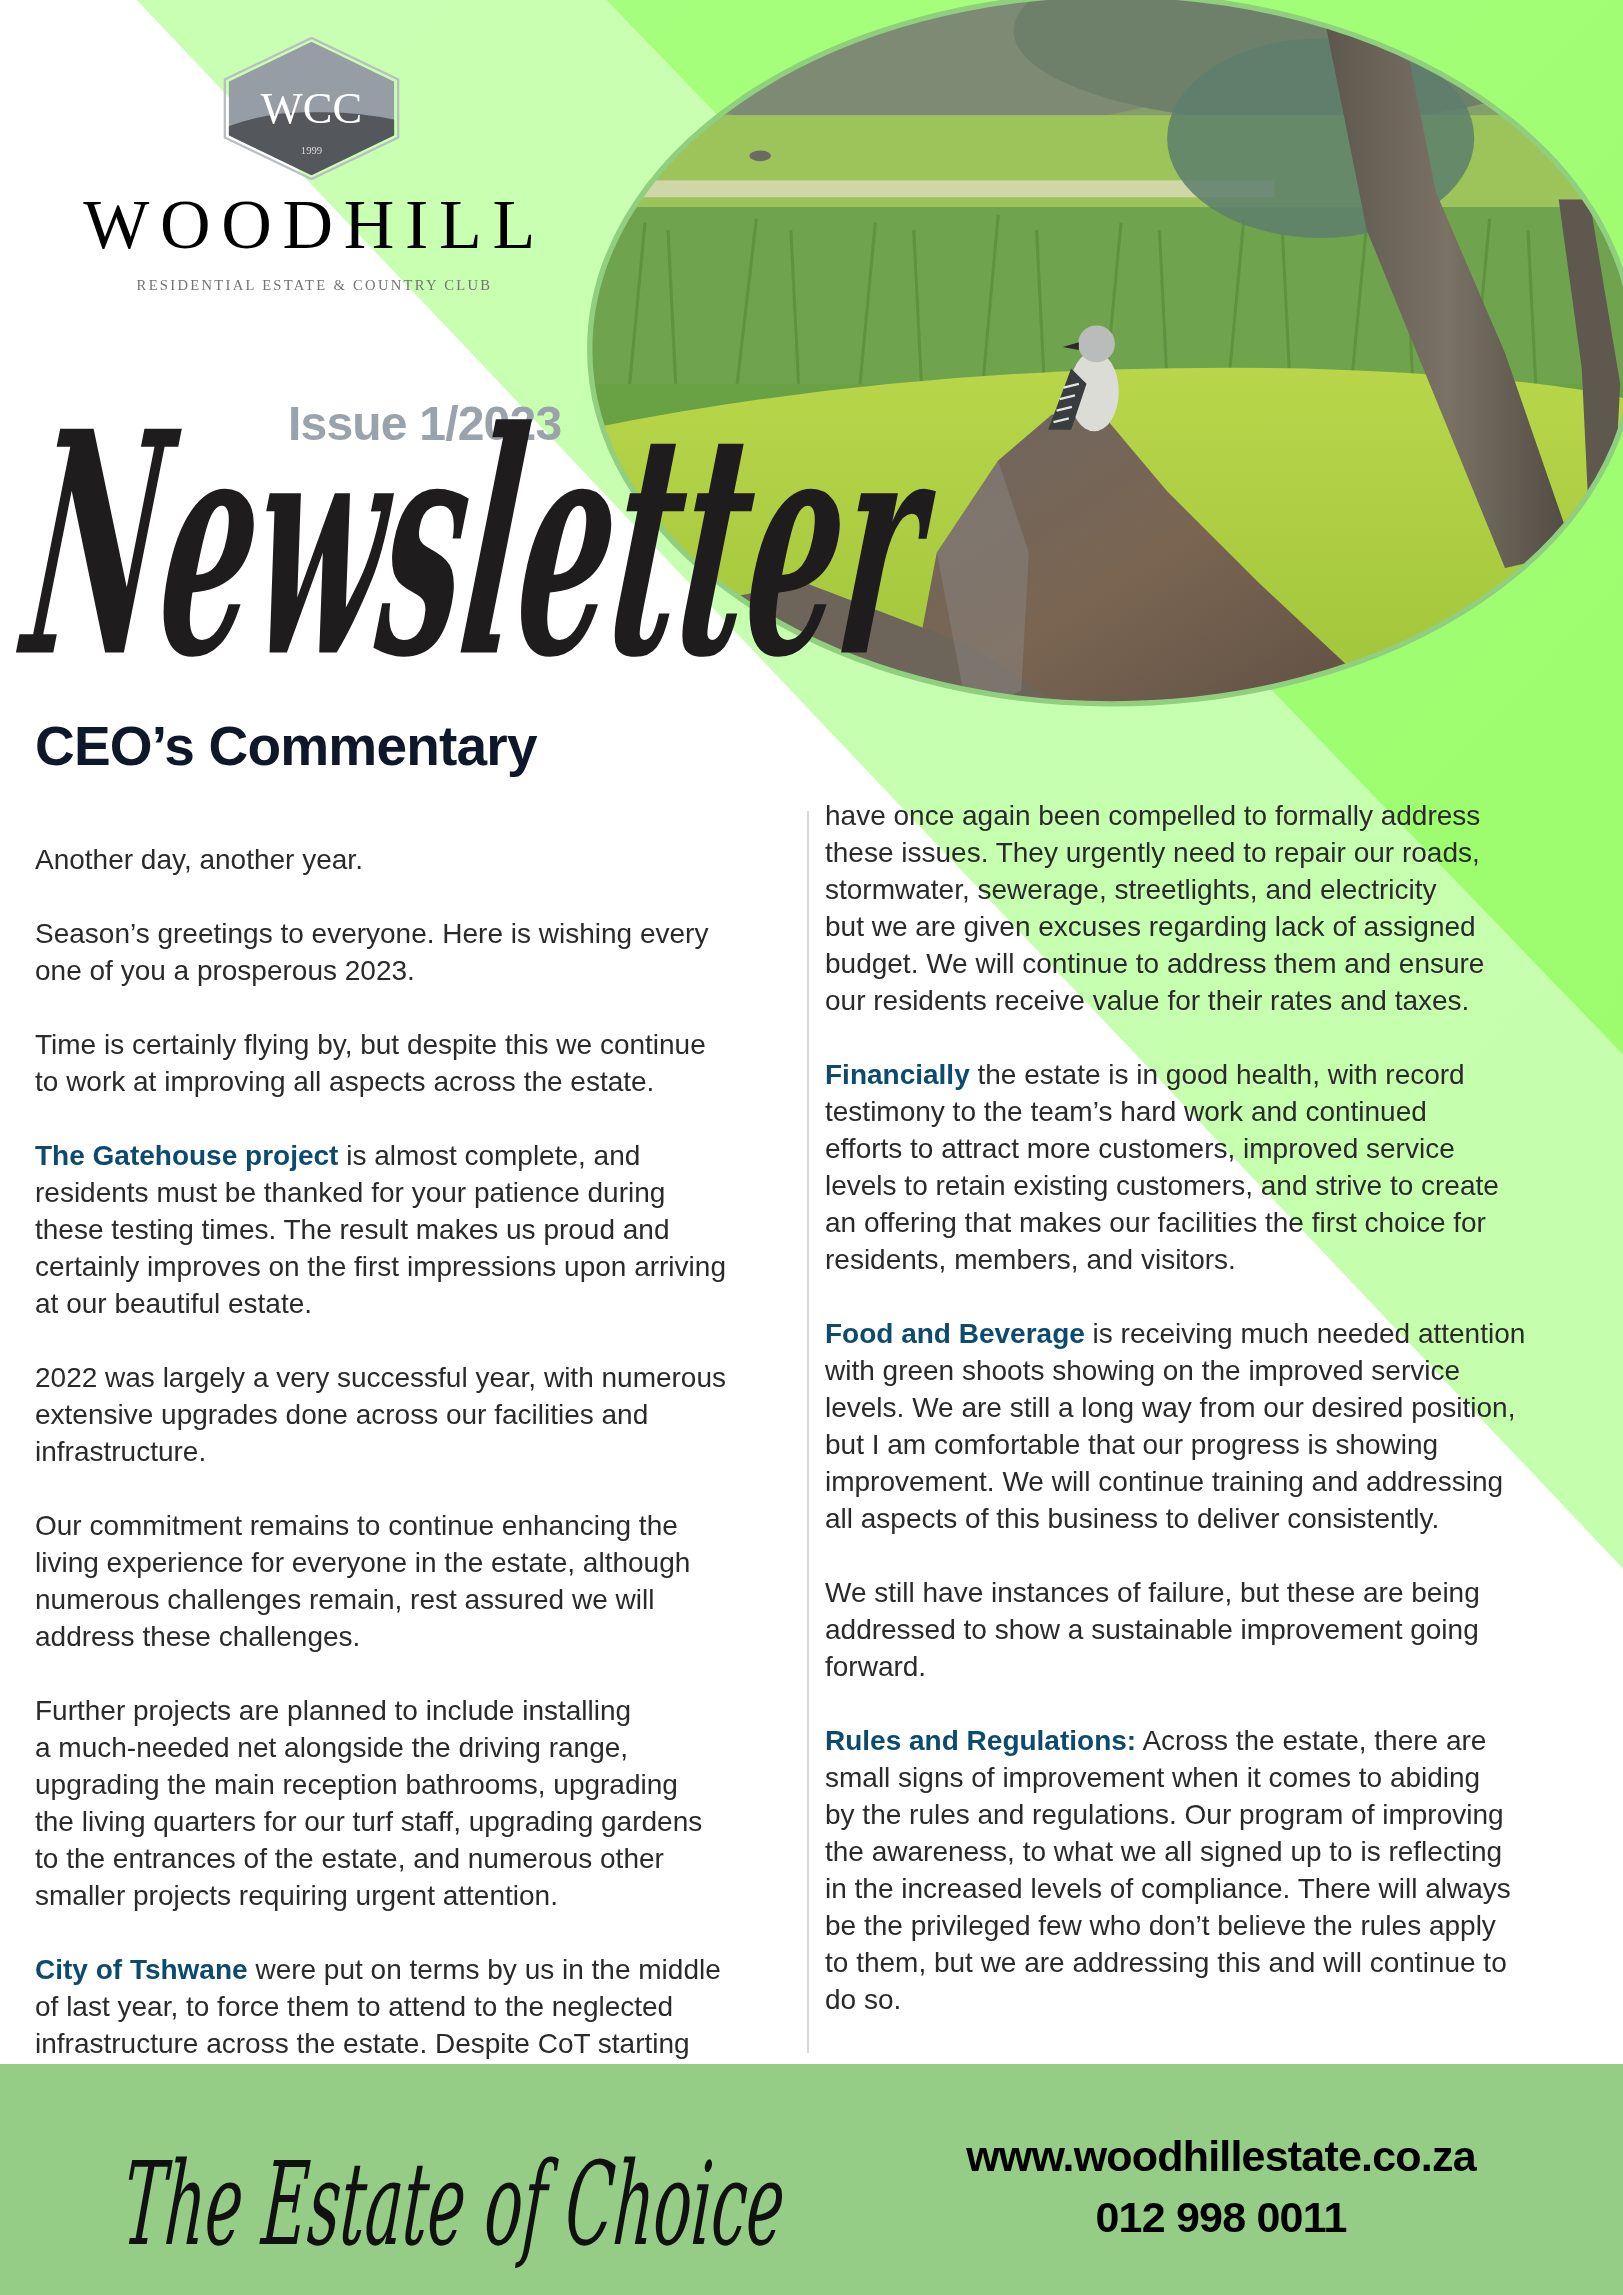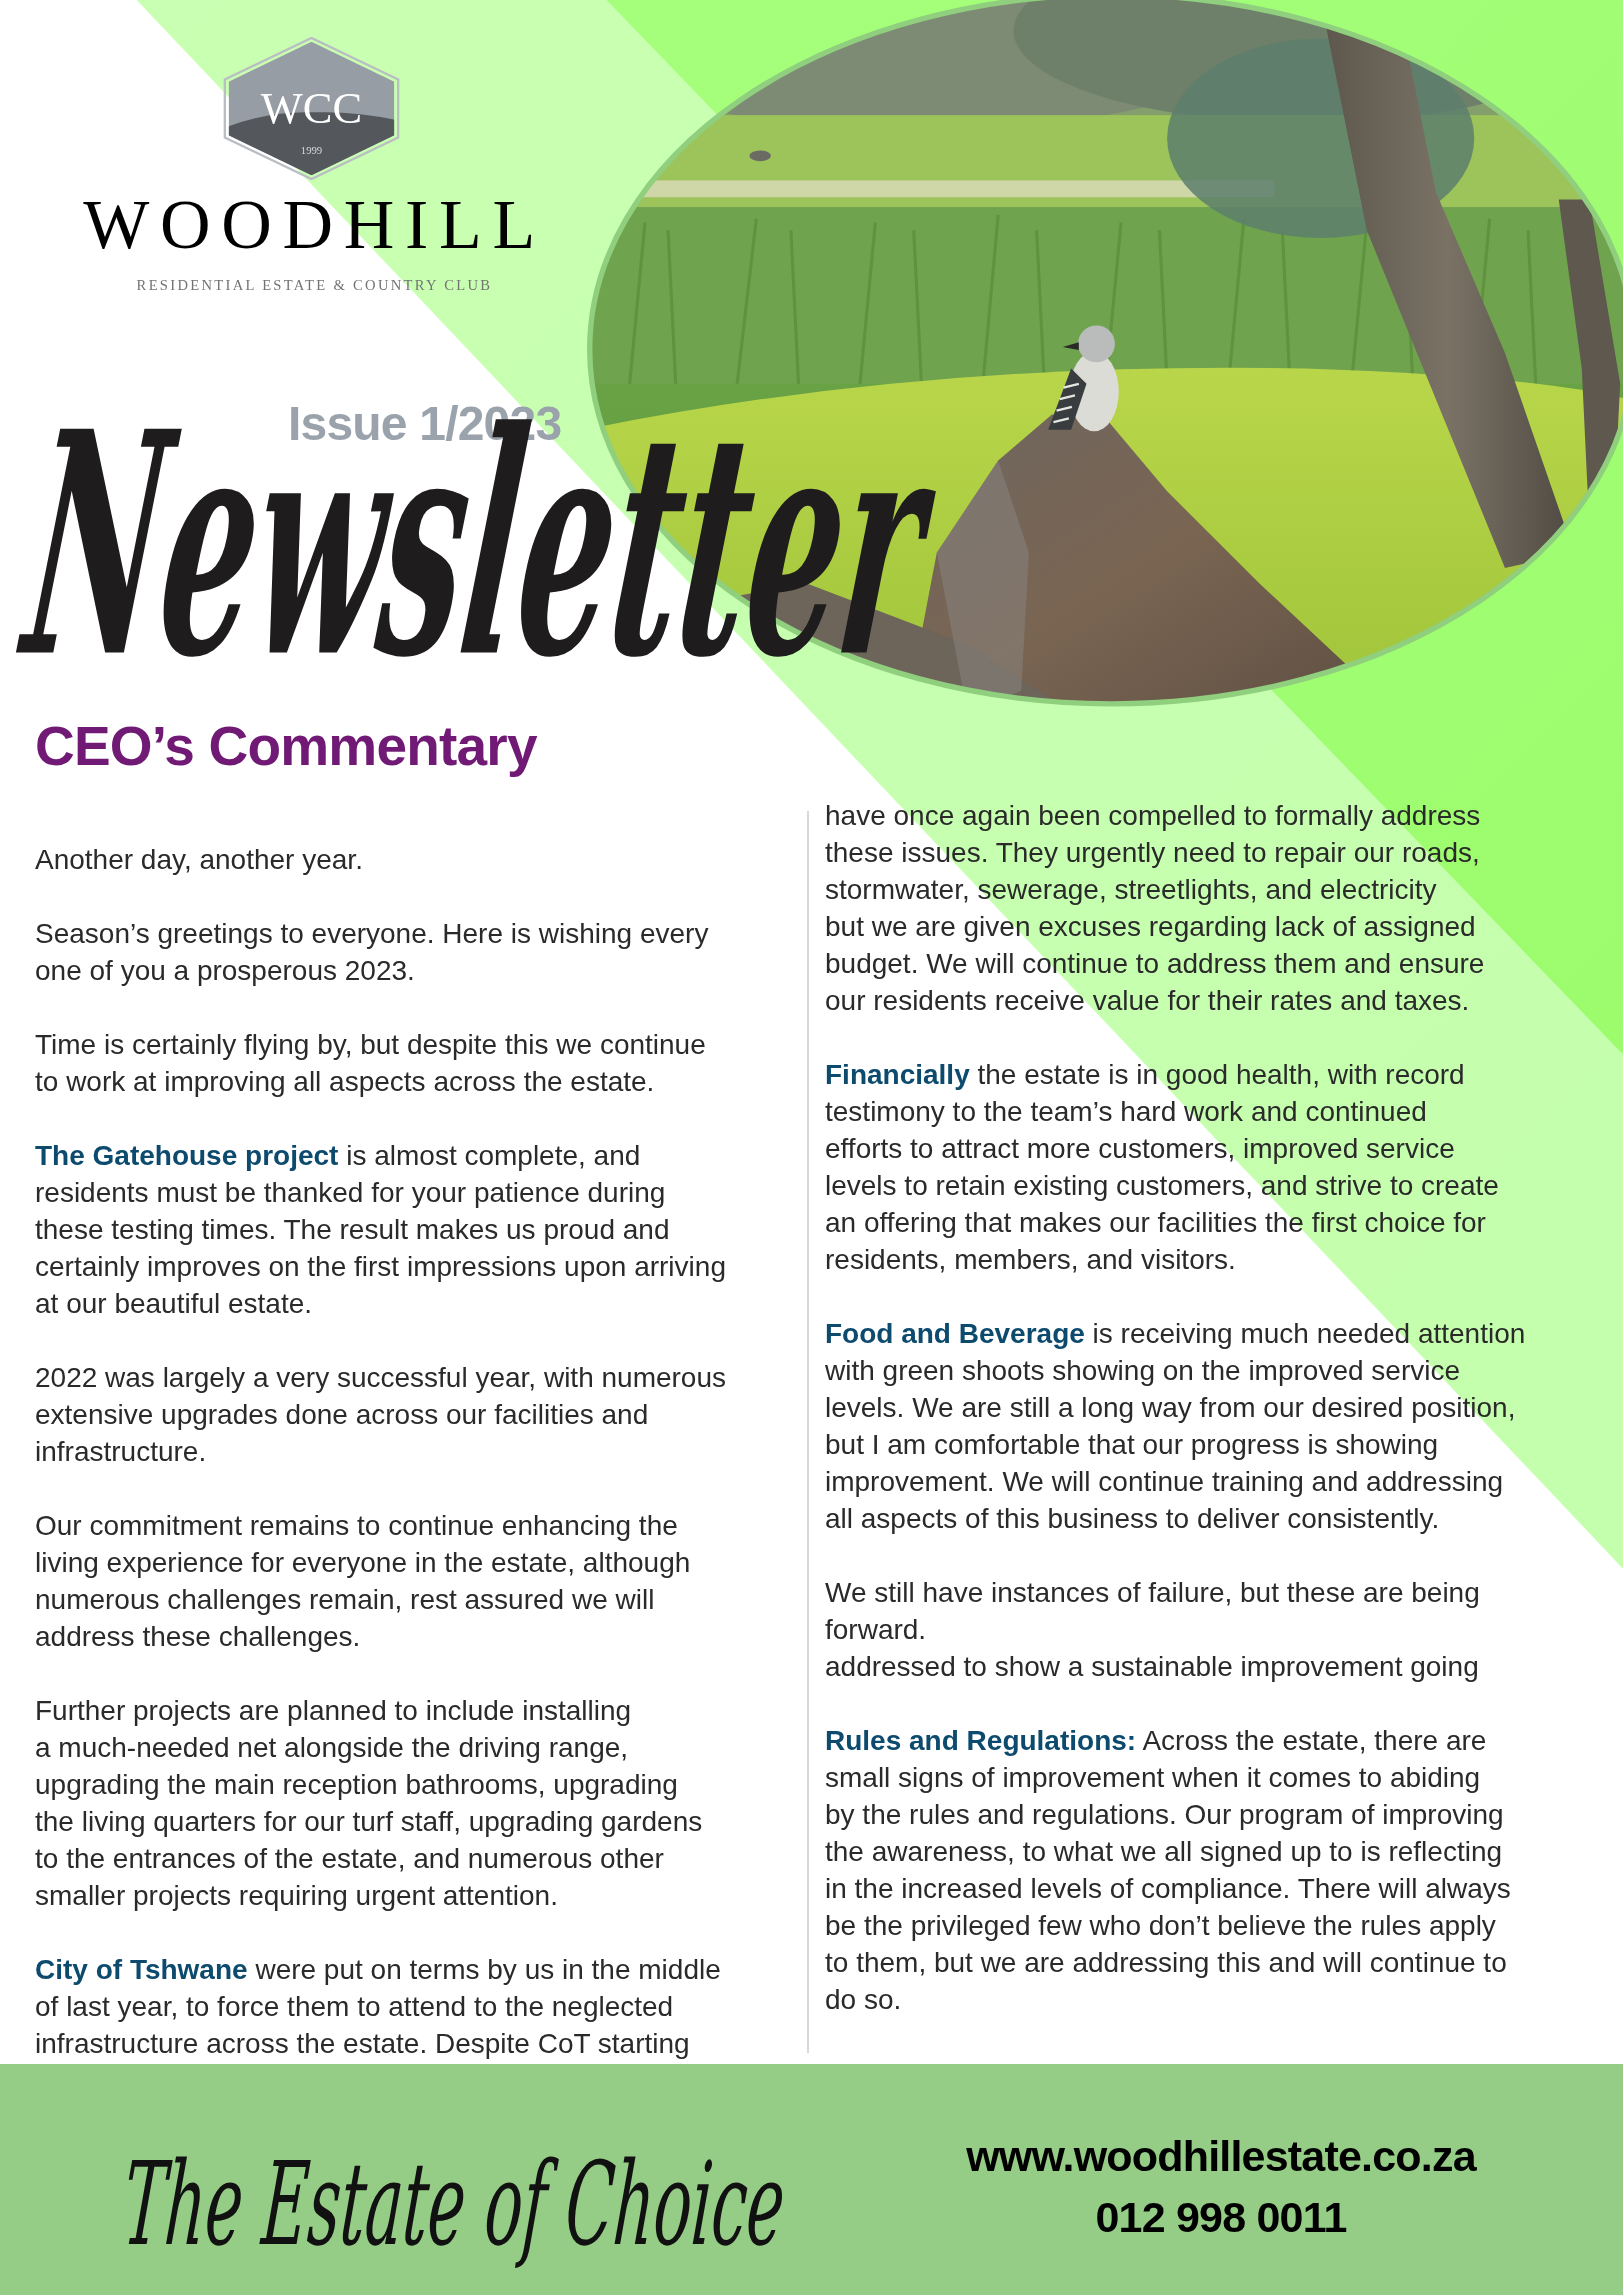"CEO’s Commentary" .section-heading { color: #701a75 -> #0f172a }
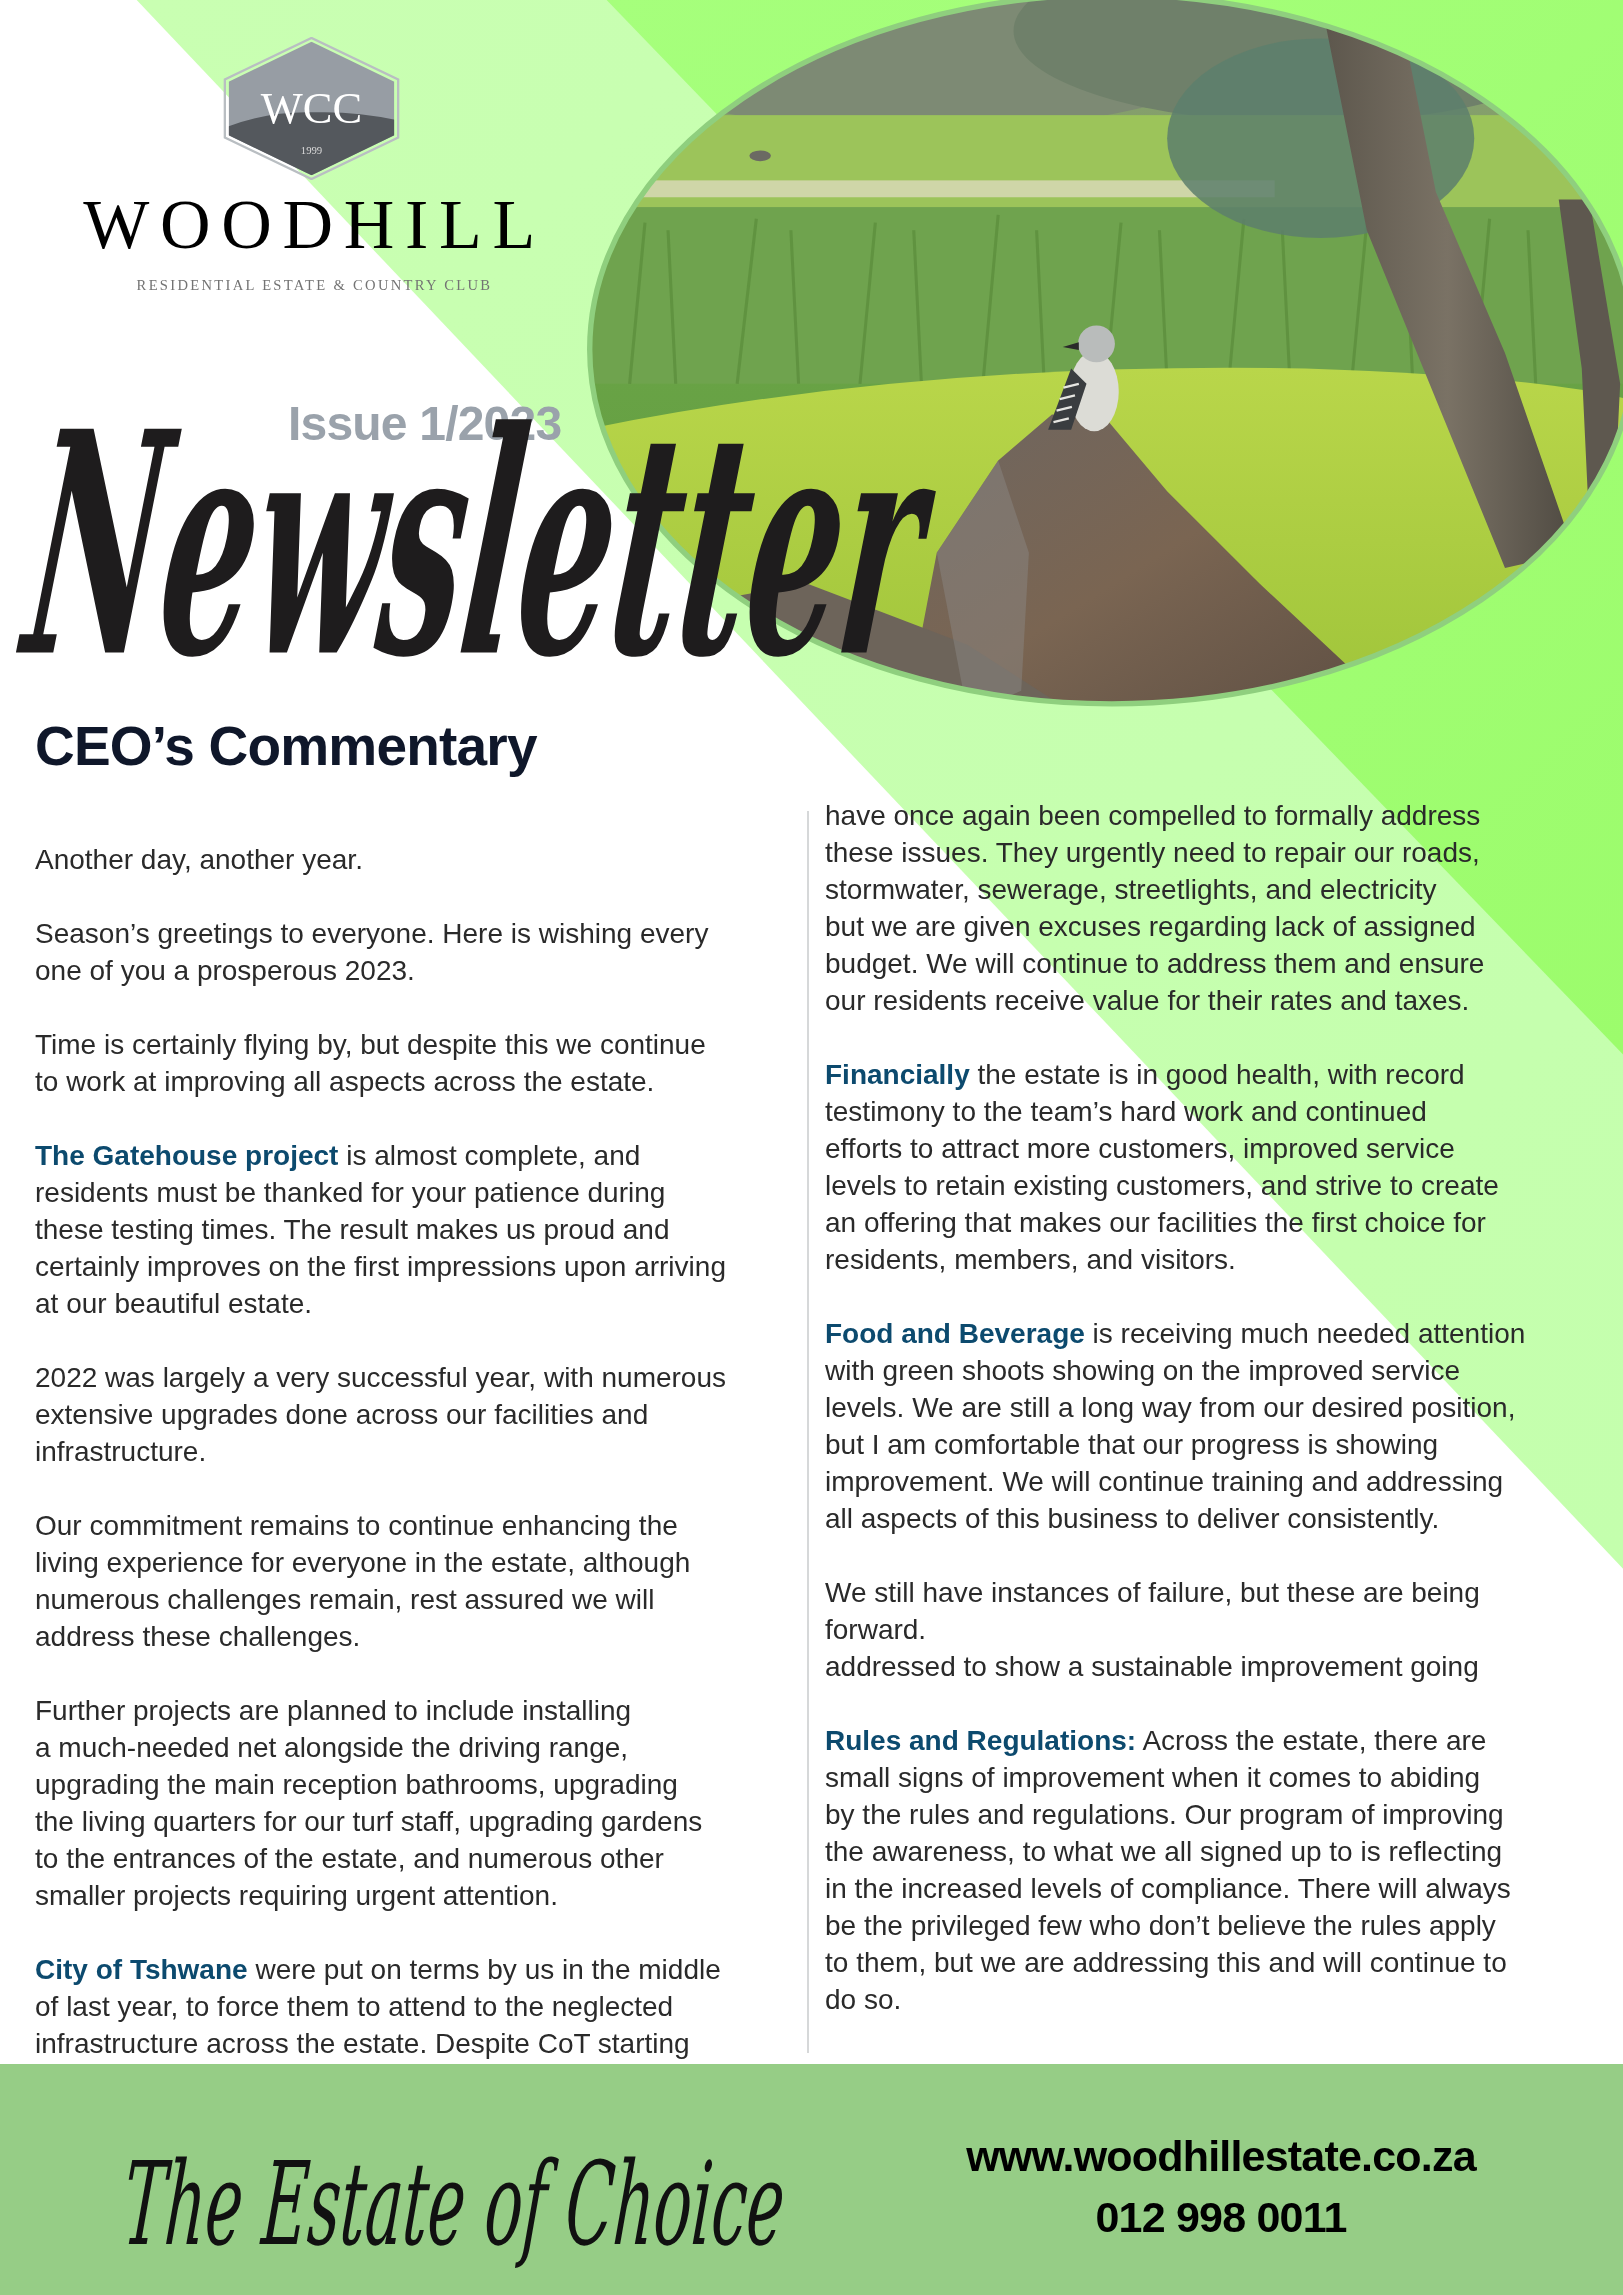"forward." span.line { order: before "addressed to show a sustainable" -> after "addressed to show a sustainable" }
